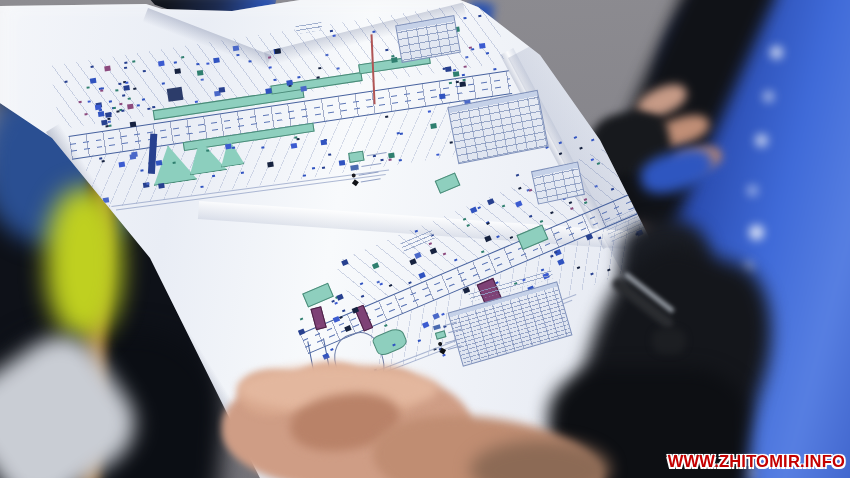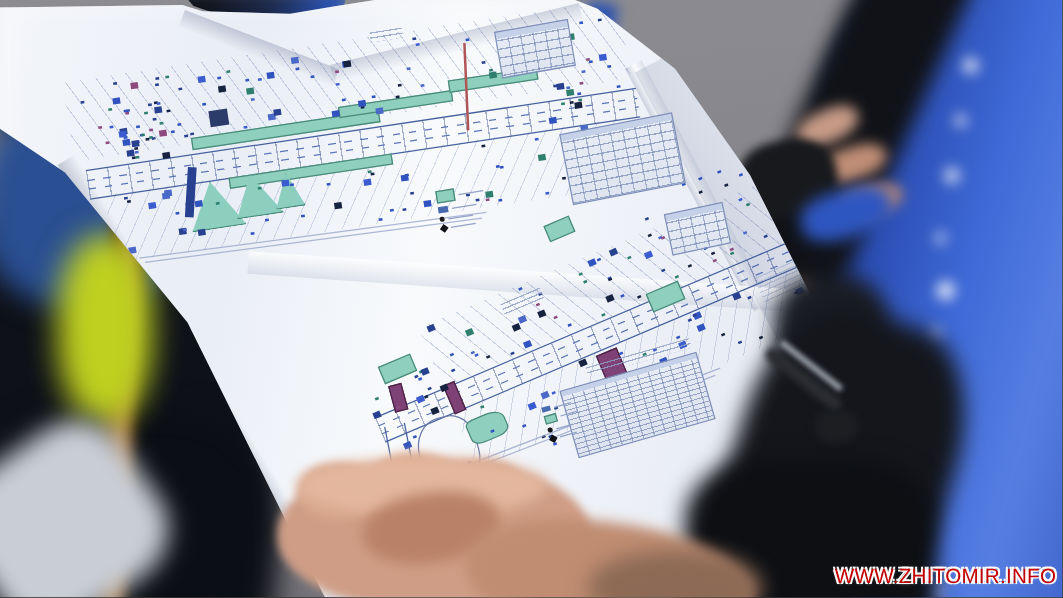"WWW.ZHITOMIR.INFO" .watermark { font-weight: normal -> bold }
